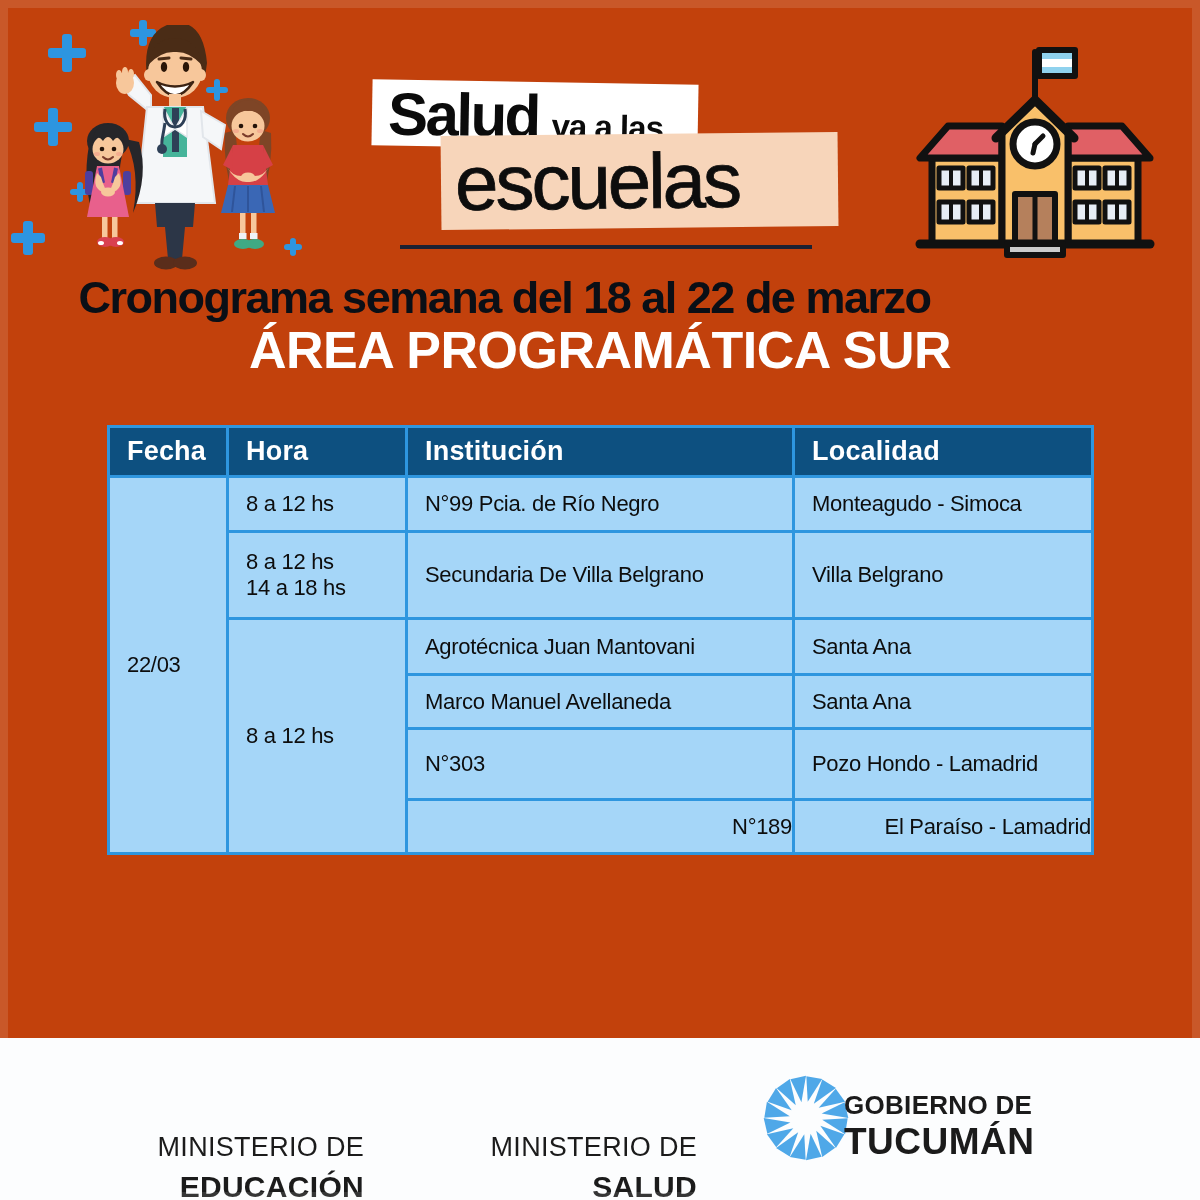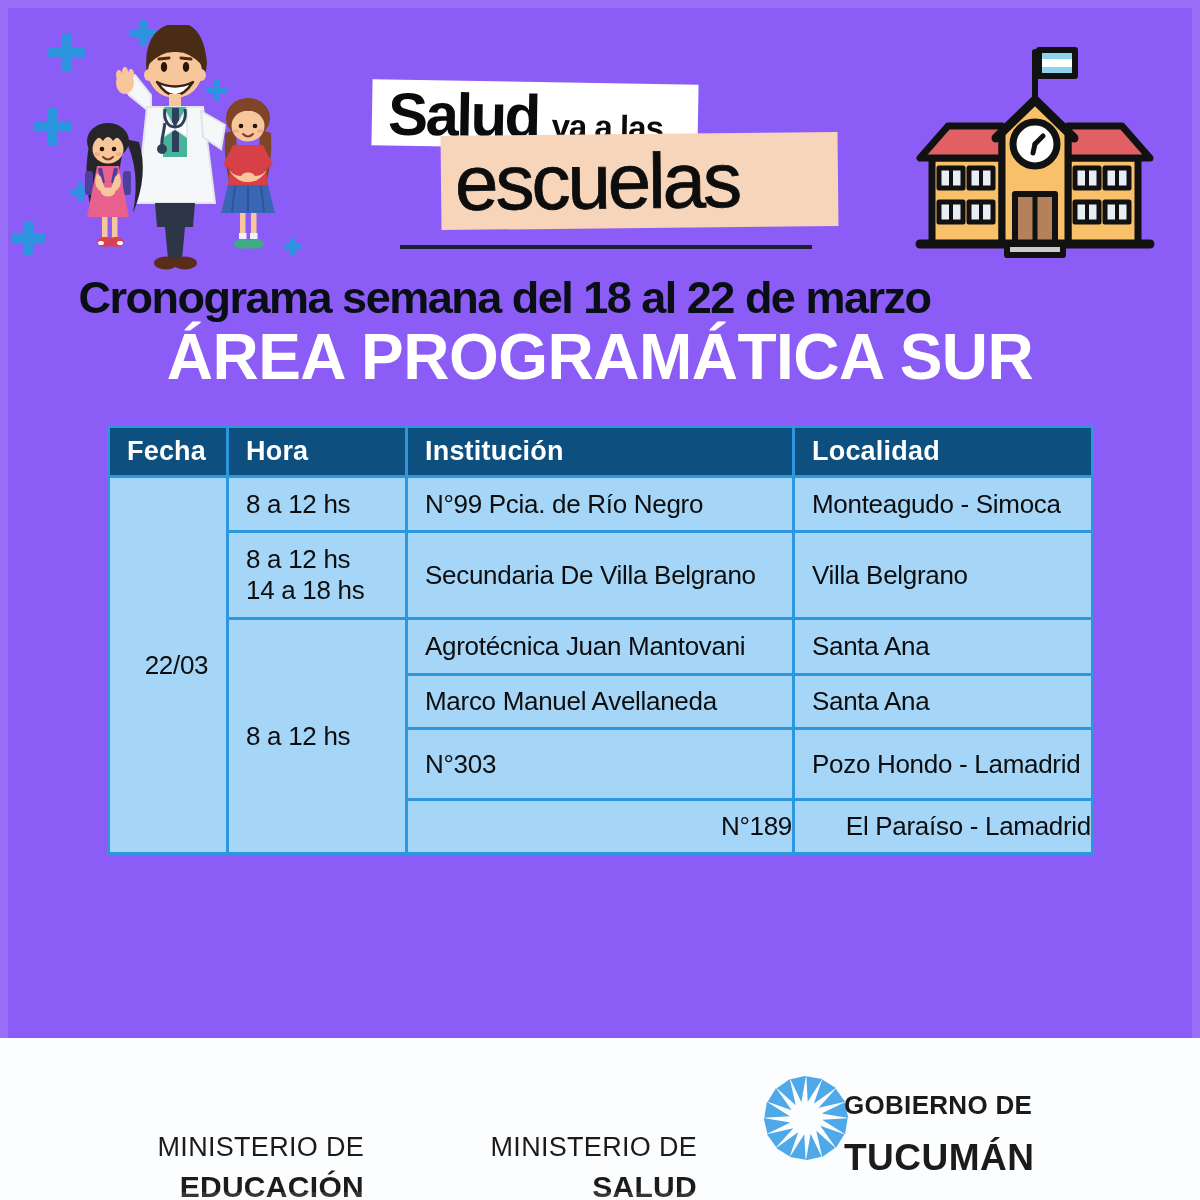"Salud" .canvas { background: #8b5cf6 -> #c2410c }
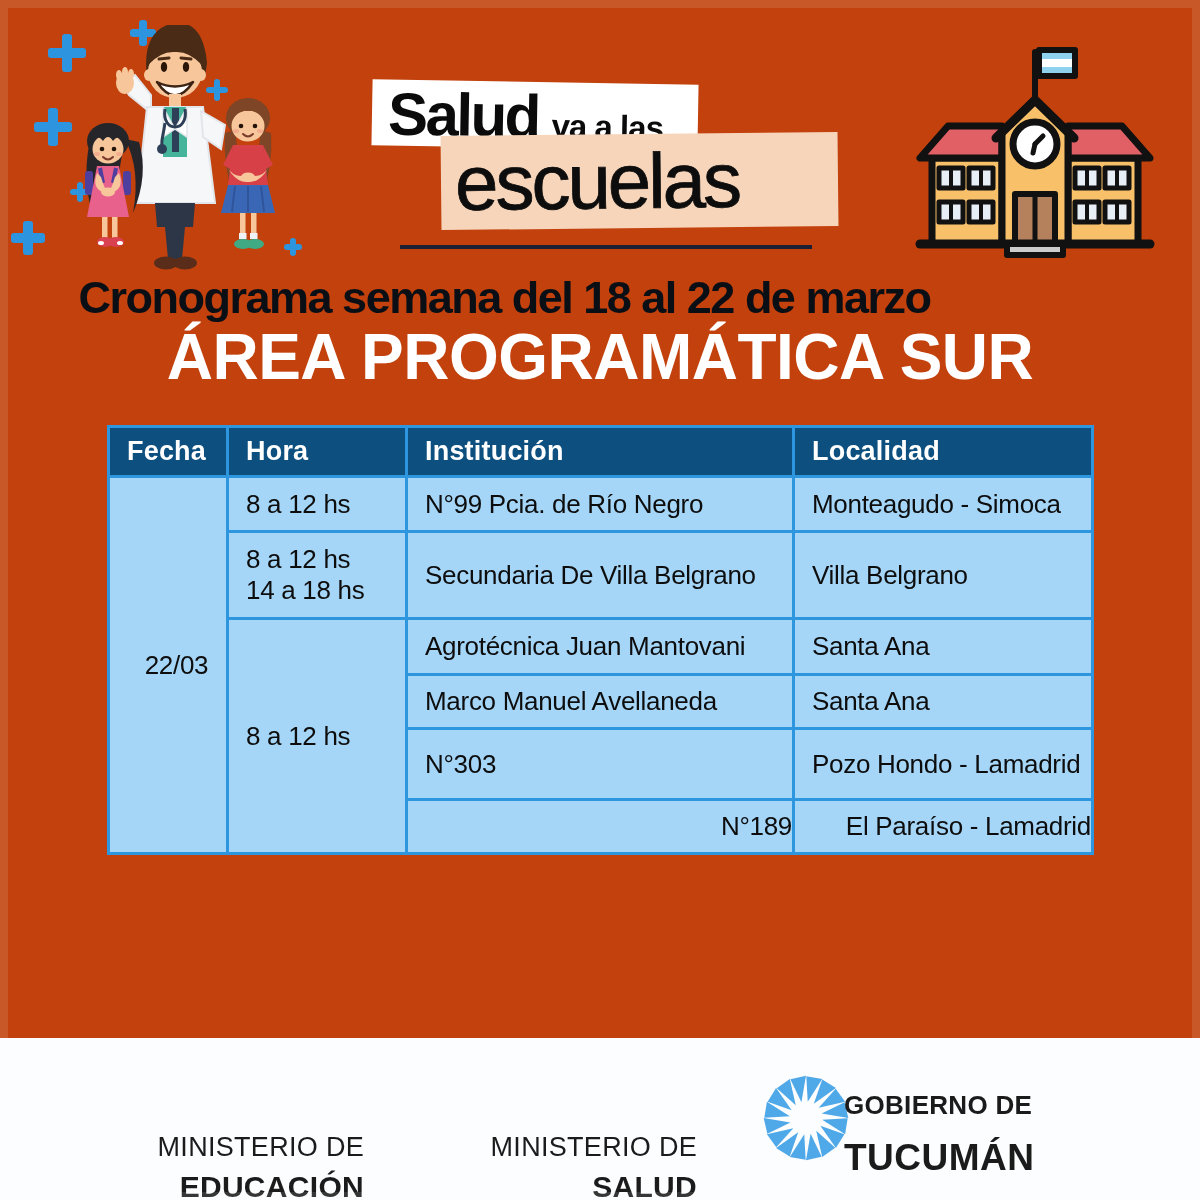"ÁREA PROGRAMÁTICA SUR" .h2 { font-size: 64px -> 52px }
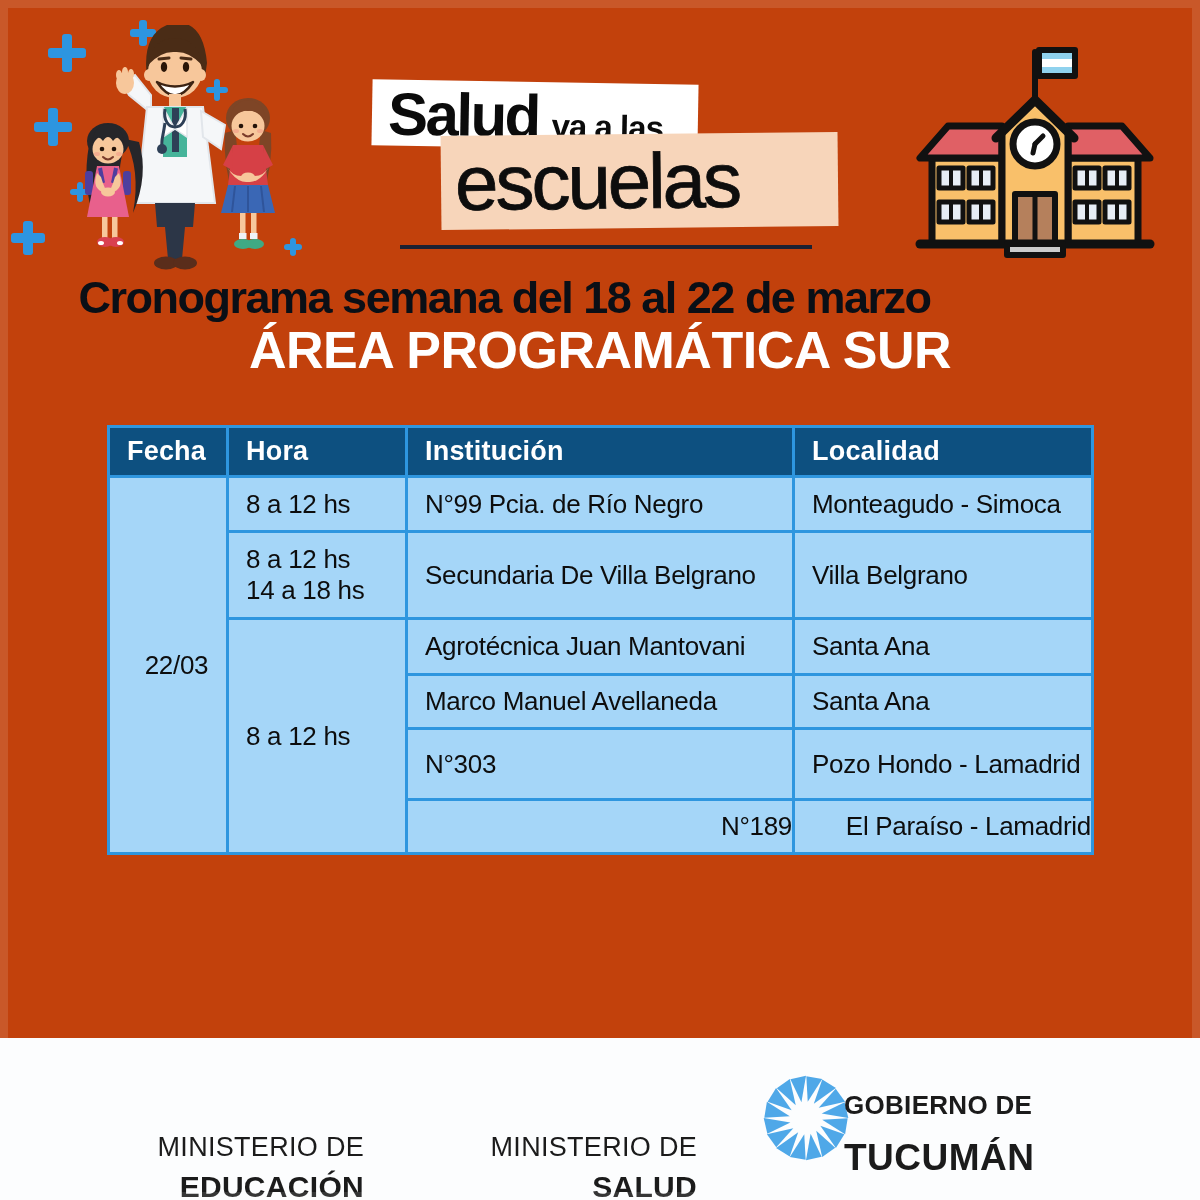"8 a 12 hs" table.sched td { font-size: 26px -> 22px }
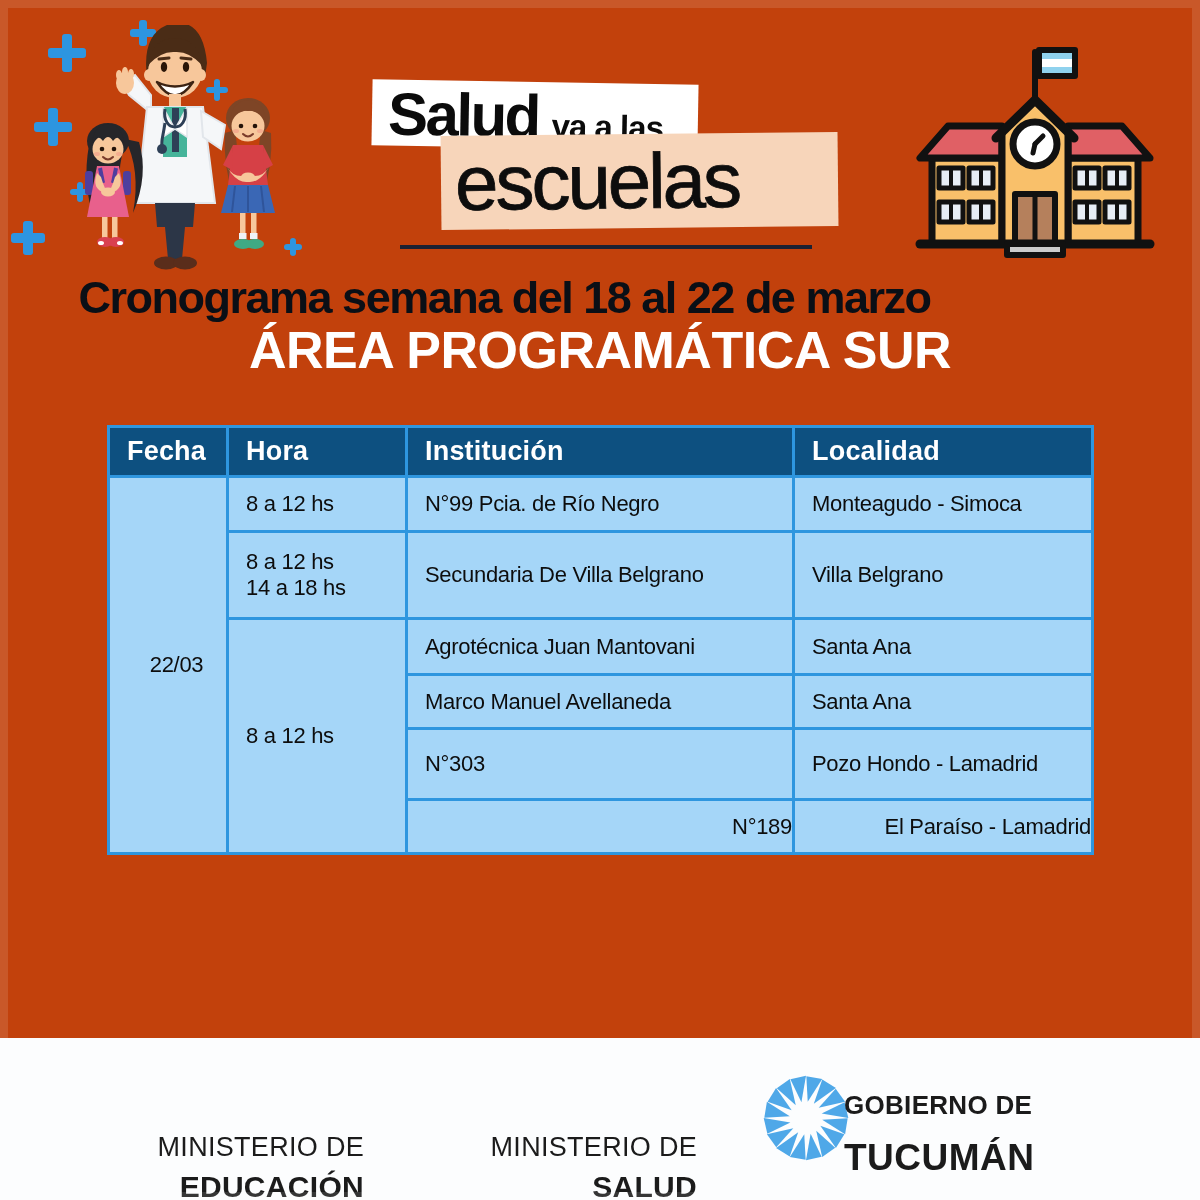"22/03" td.date-cell { text-align: center -> left }
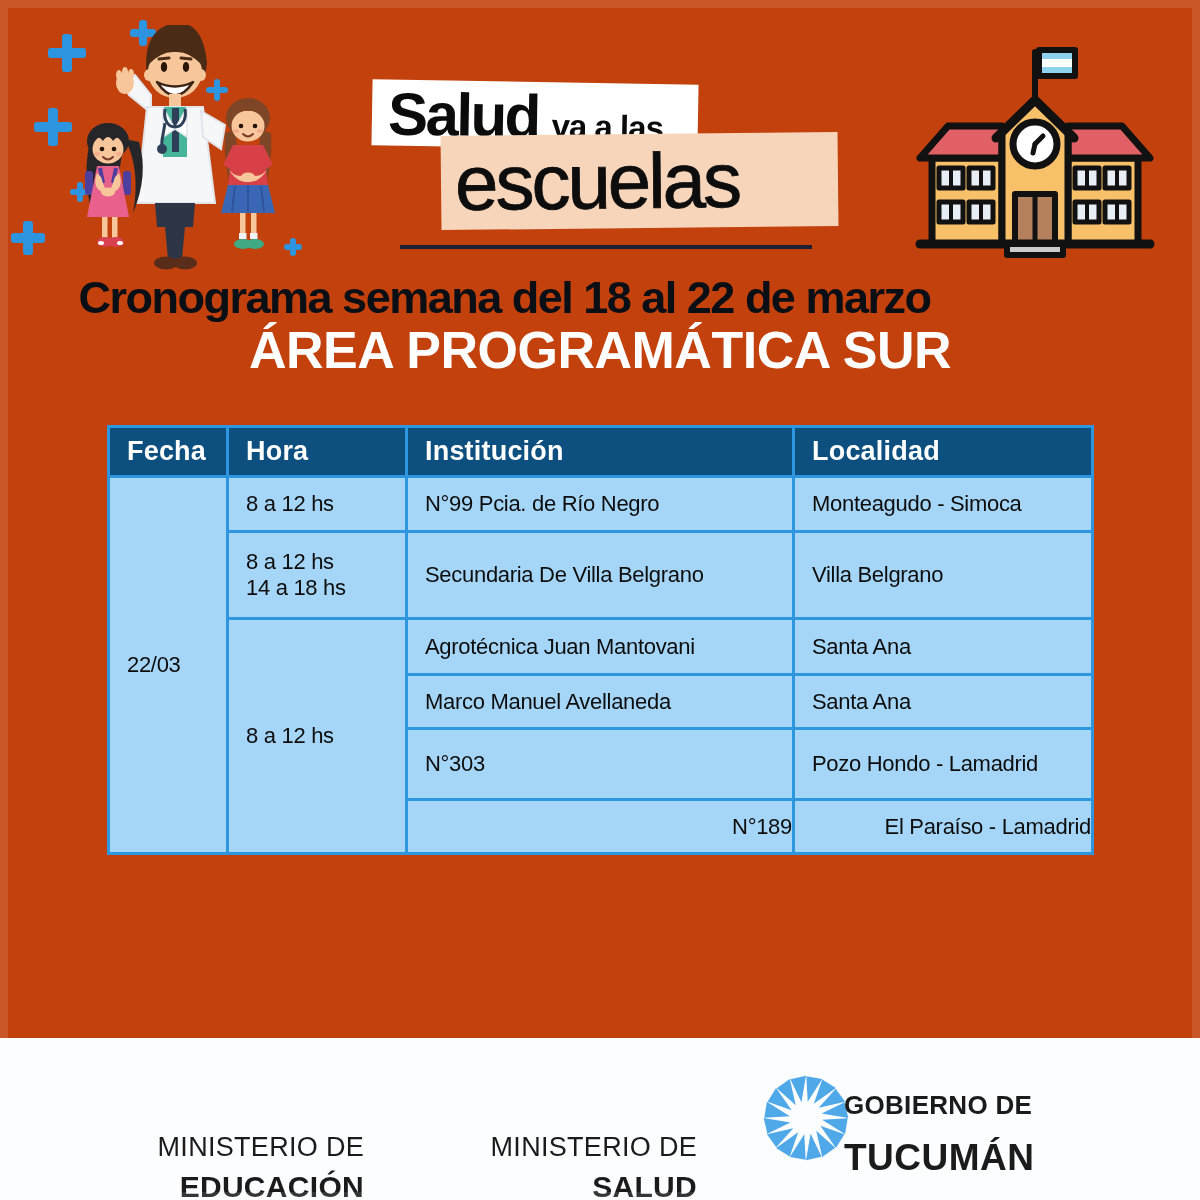"TUCUMÁN" .gov-text .l2 { margin-top: 16px -> 0 }
